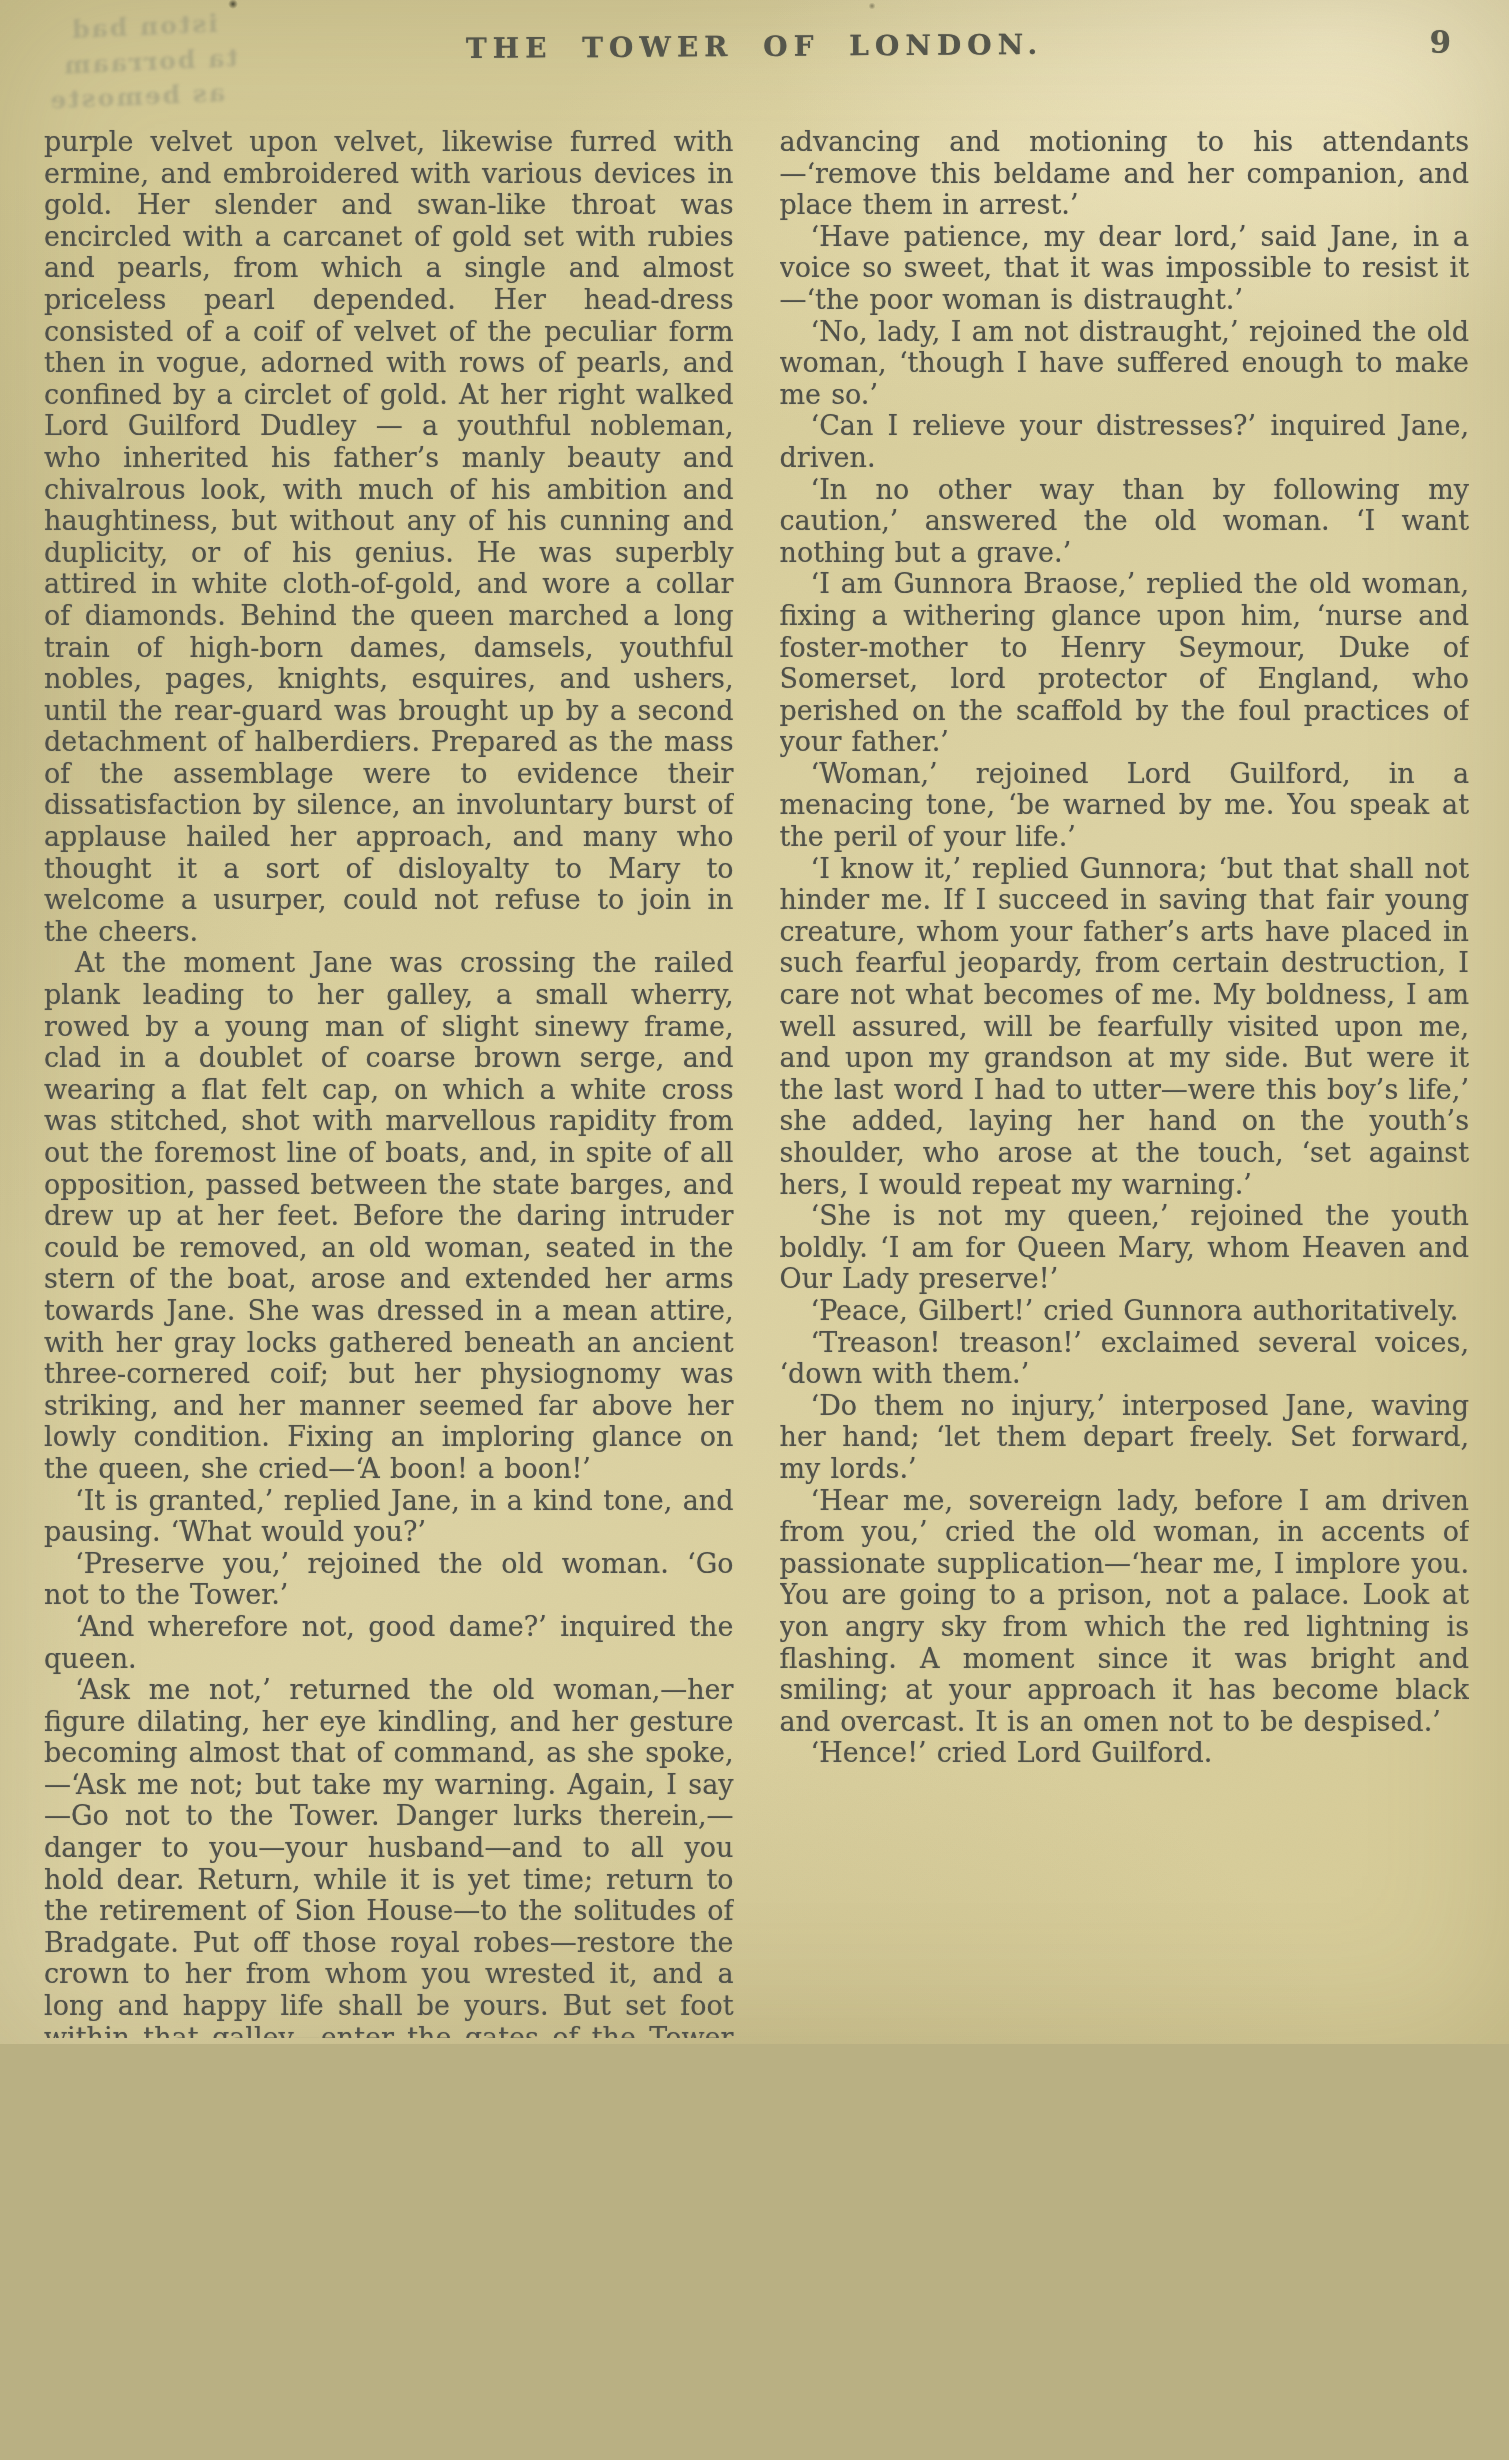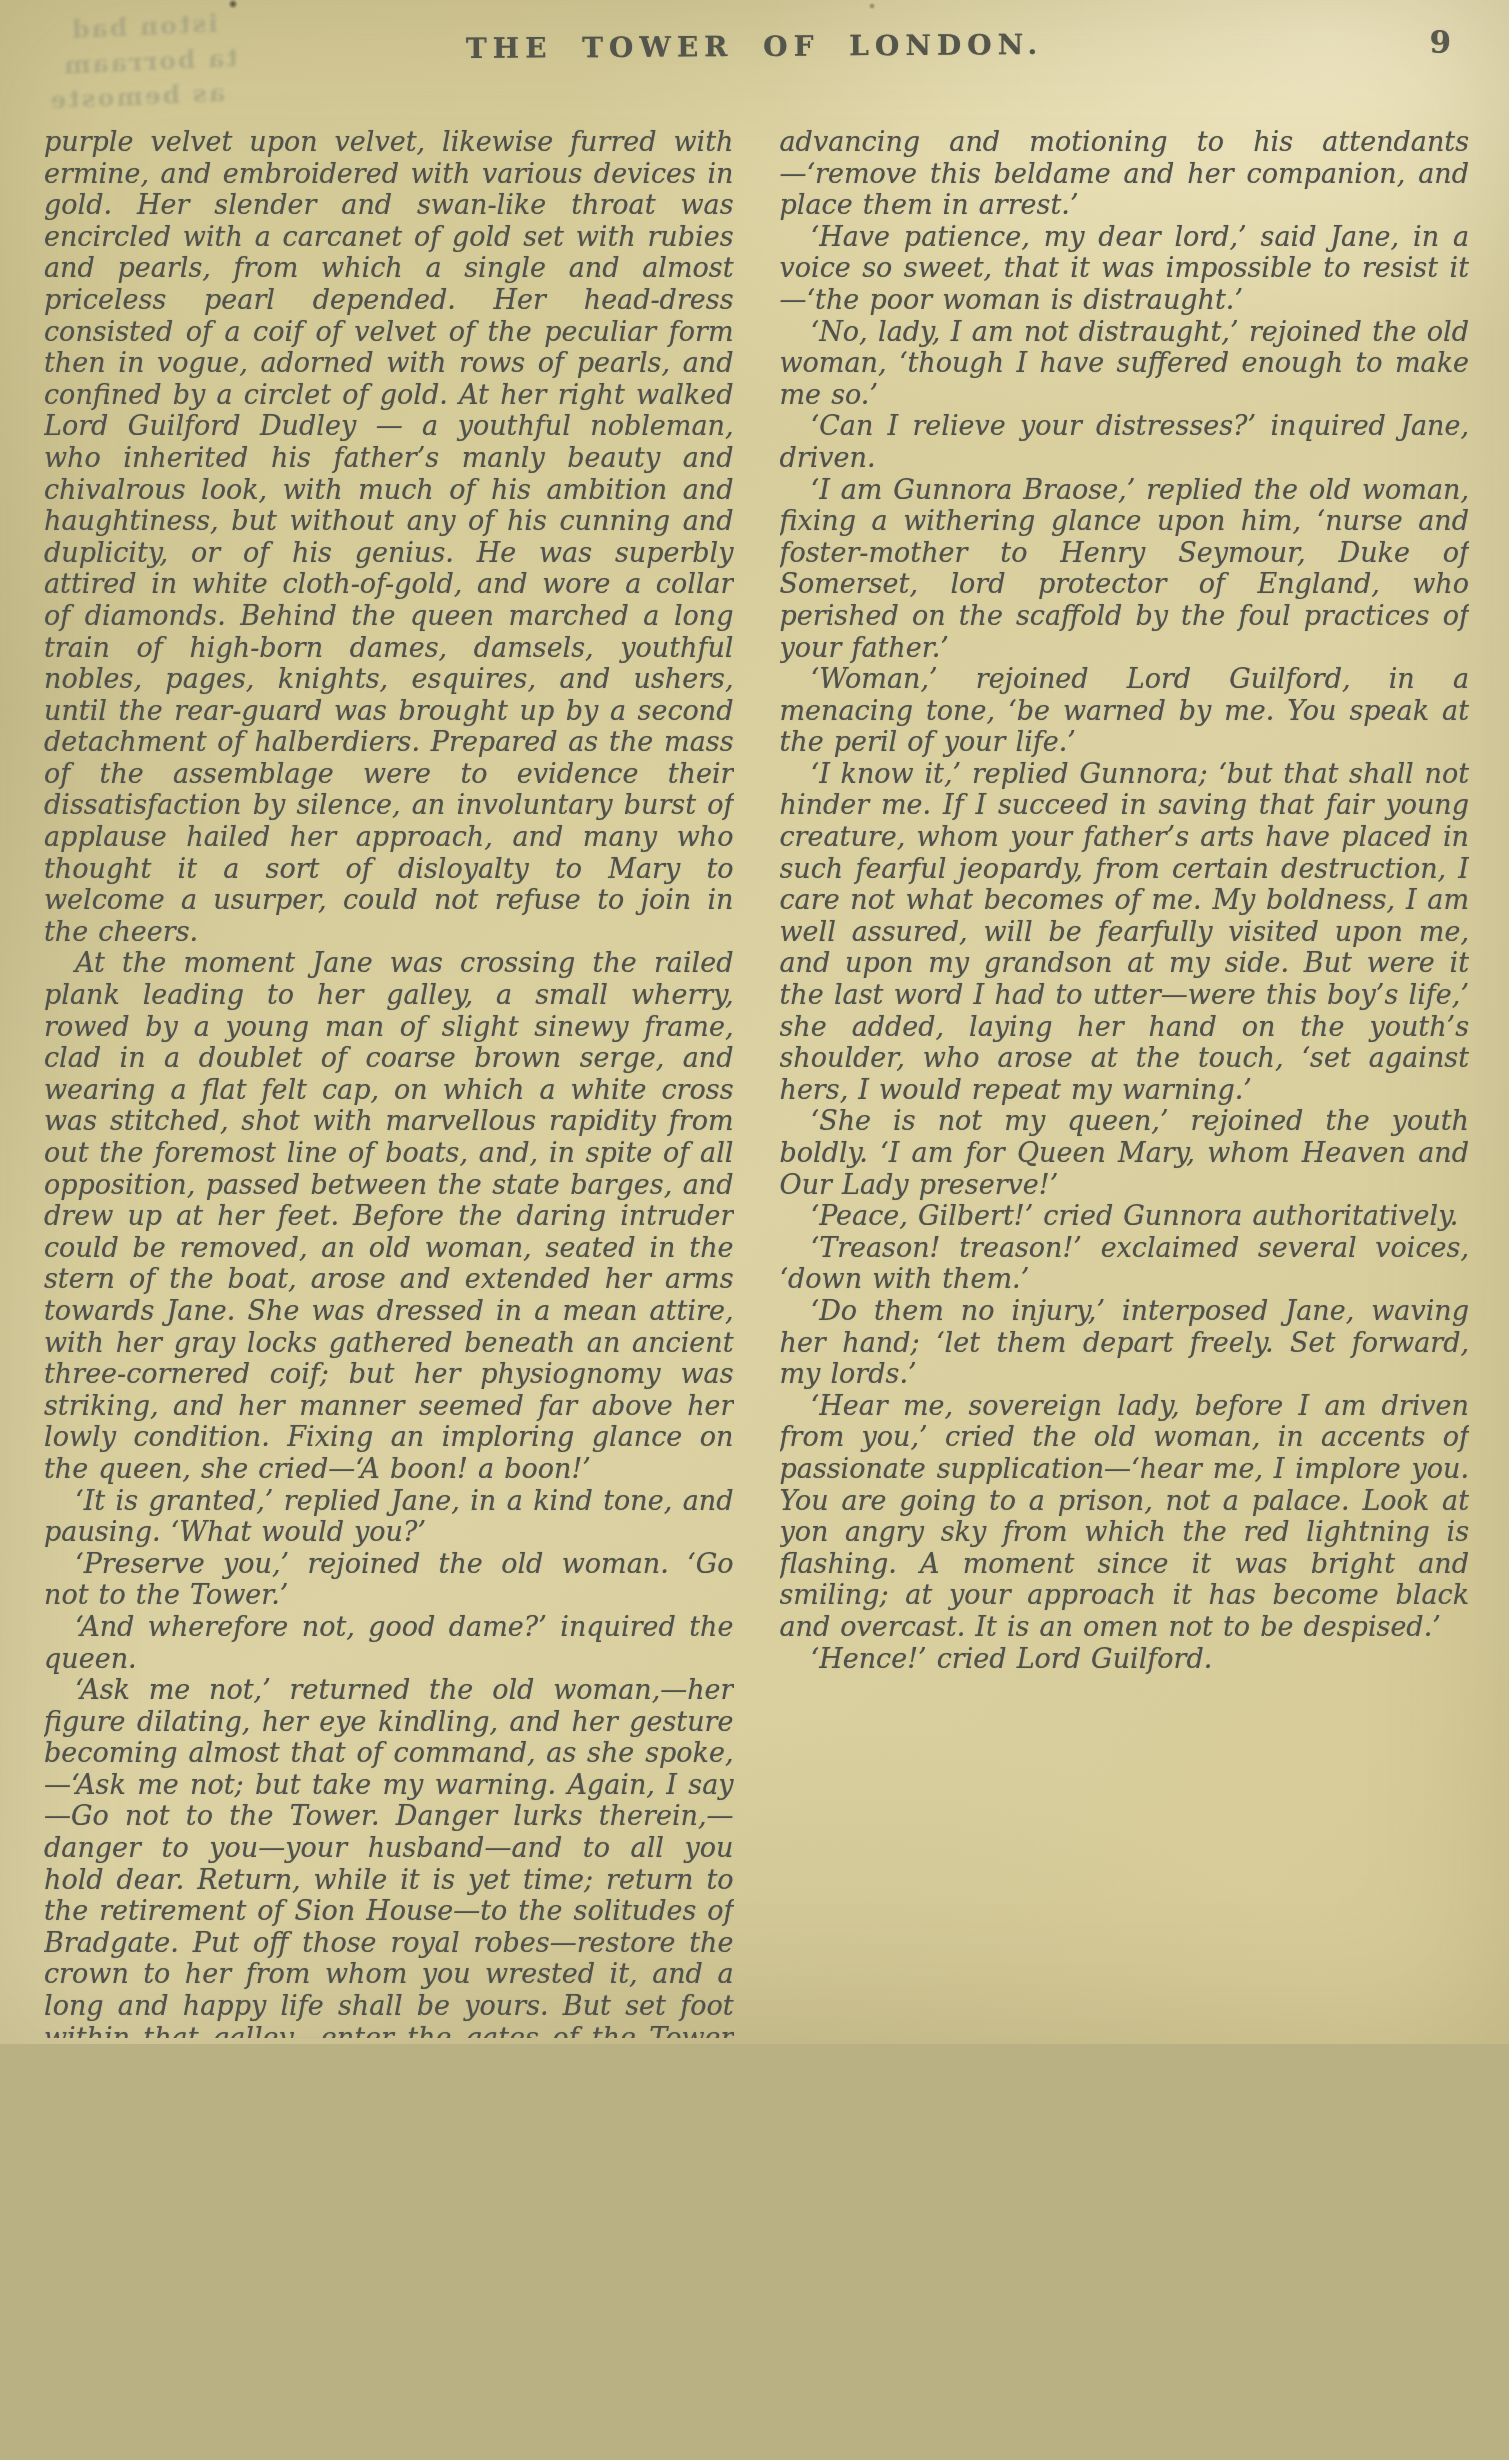"purple velvet upon velvet, likewise" .column { font-style: italic -> none }
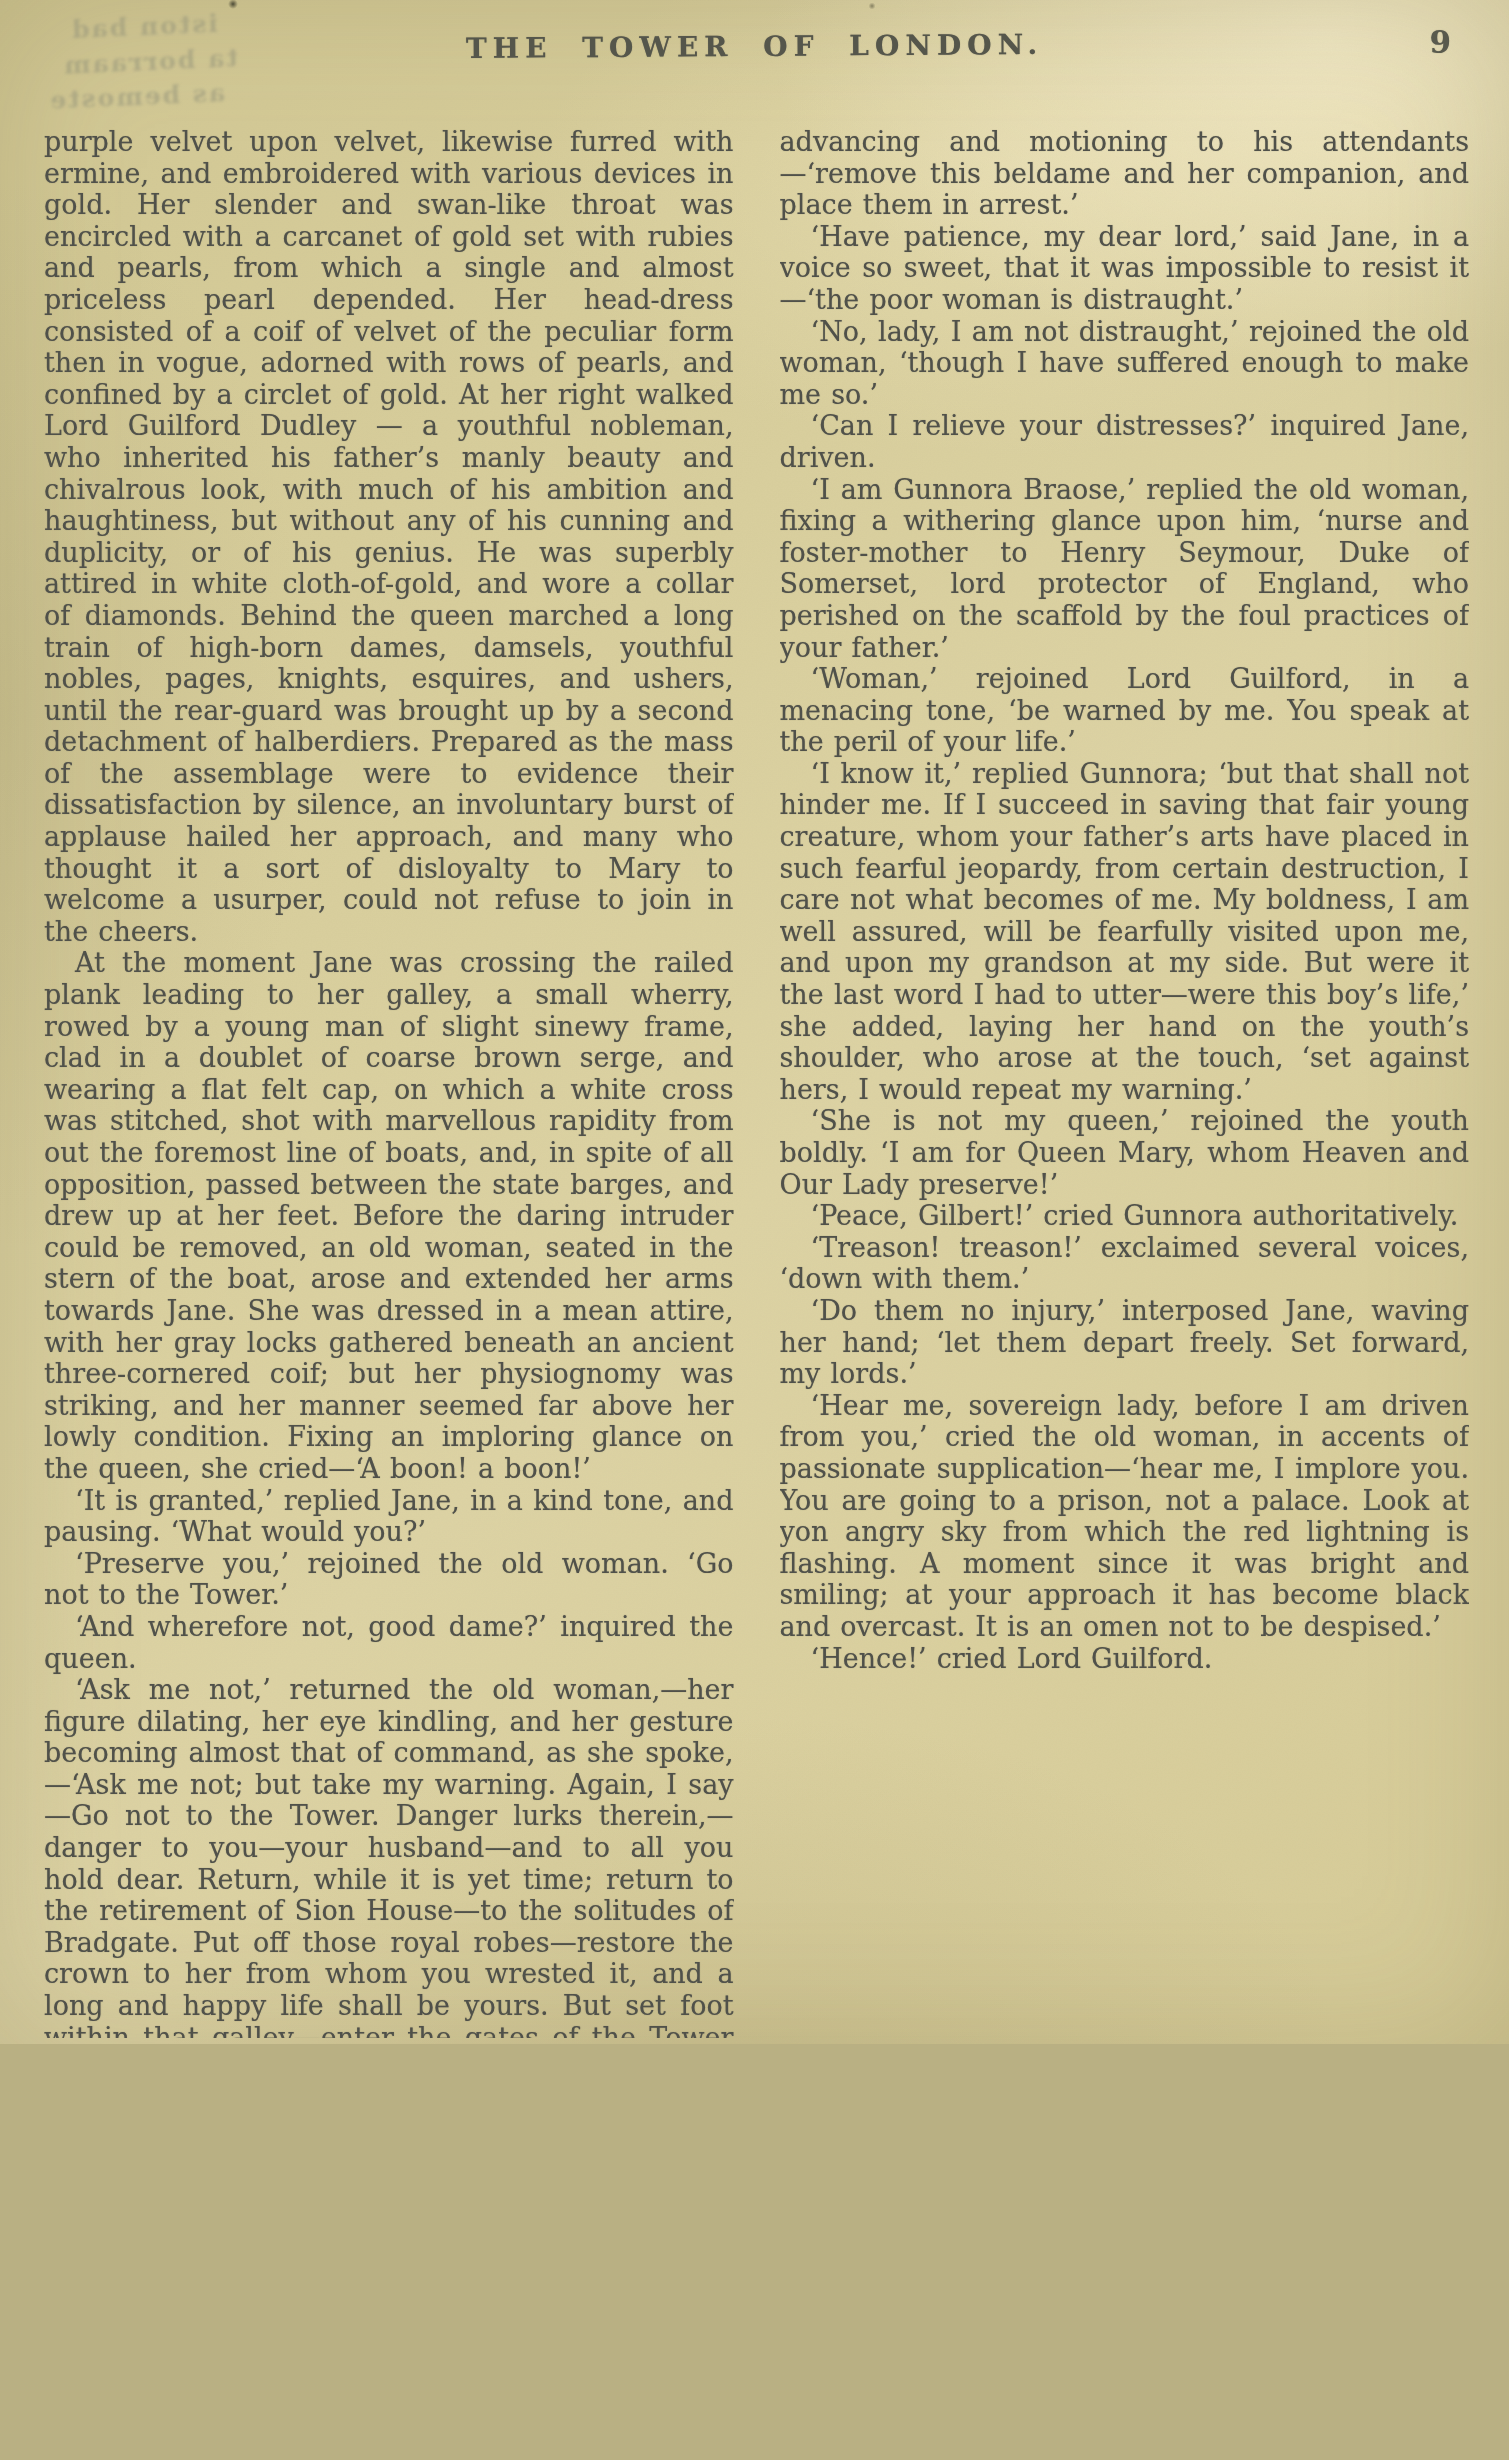"‘In no other way than" p.para { html: none -> <p>‘In no other way than by following my caution,’ answered the old woman. ‘I want nothing but a grave.’</p> }
